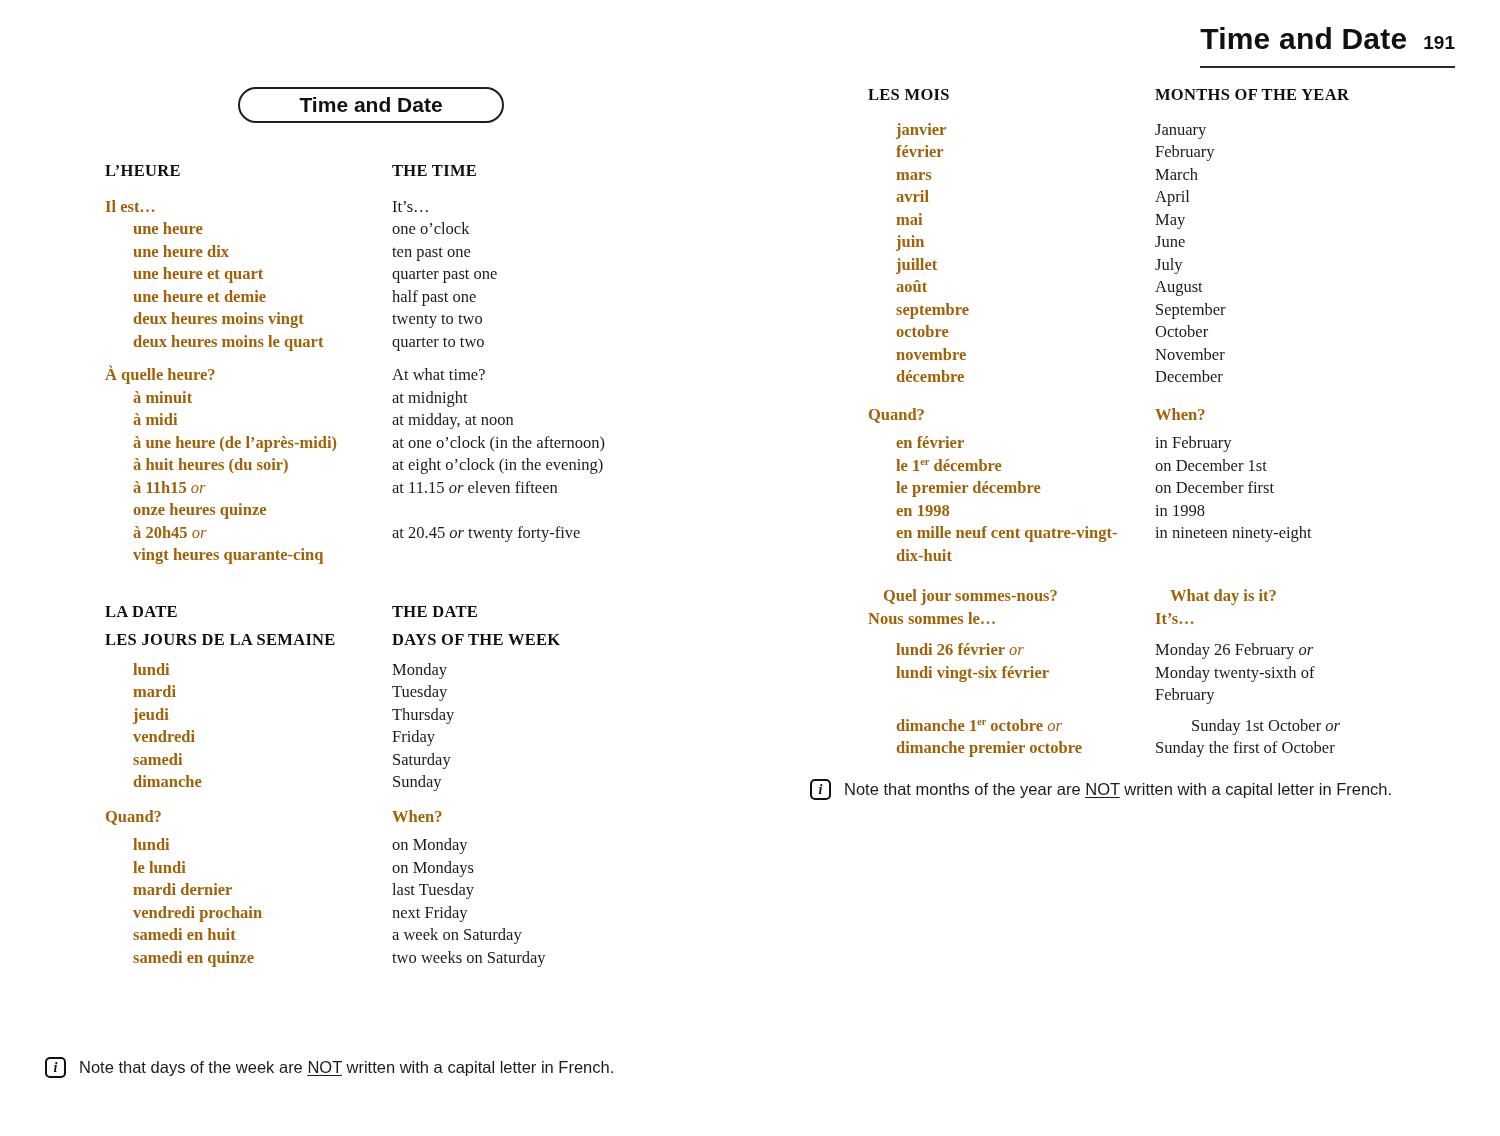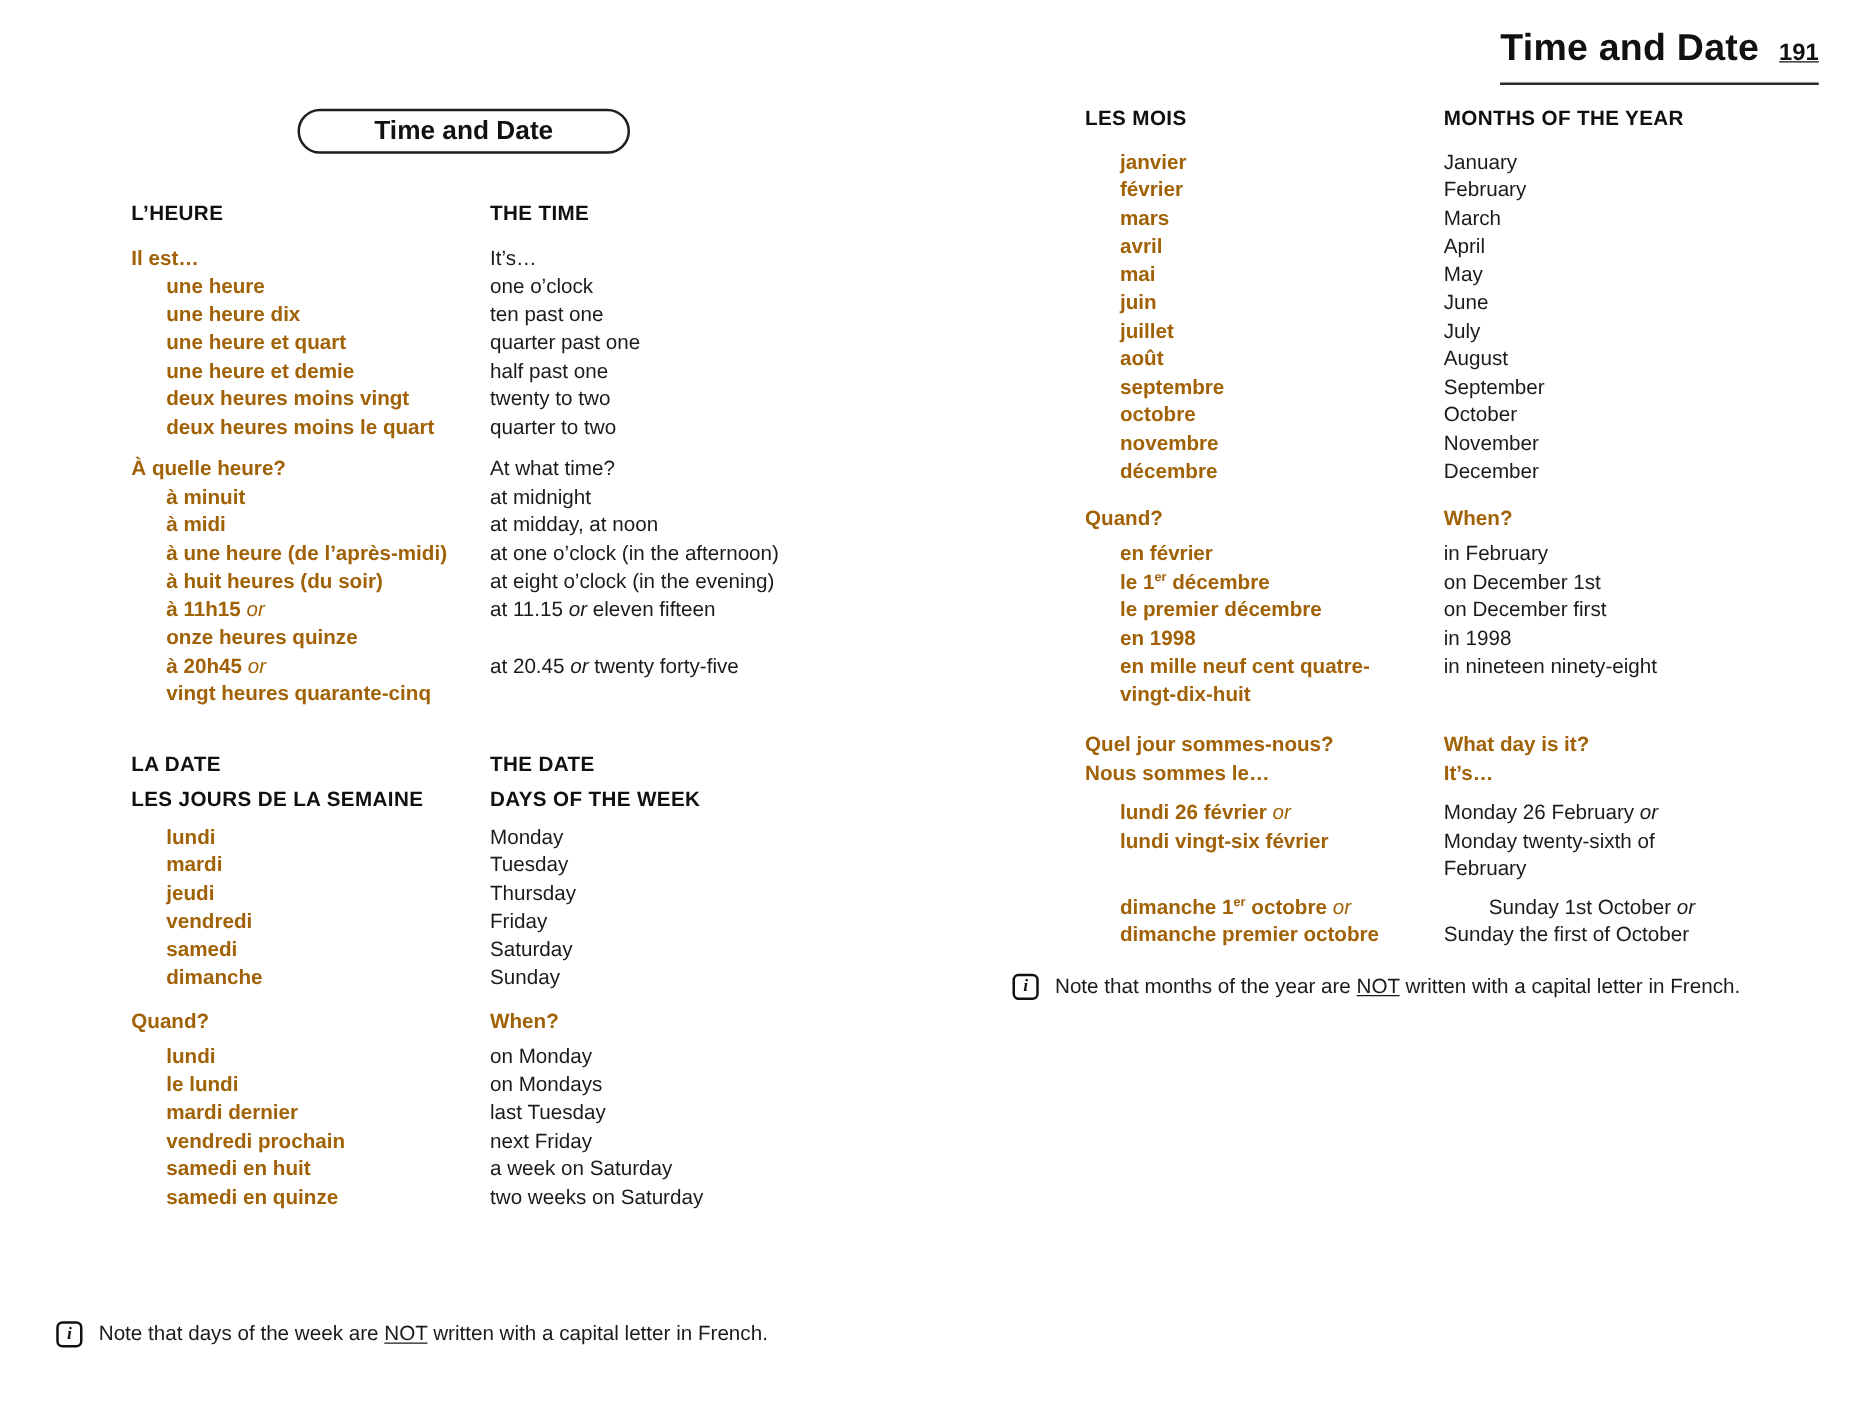"191" .running-head .rh-num { text-decoration: underline -> none }
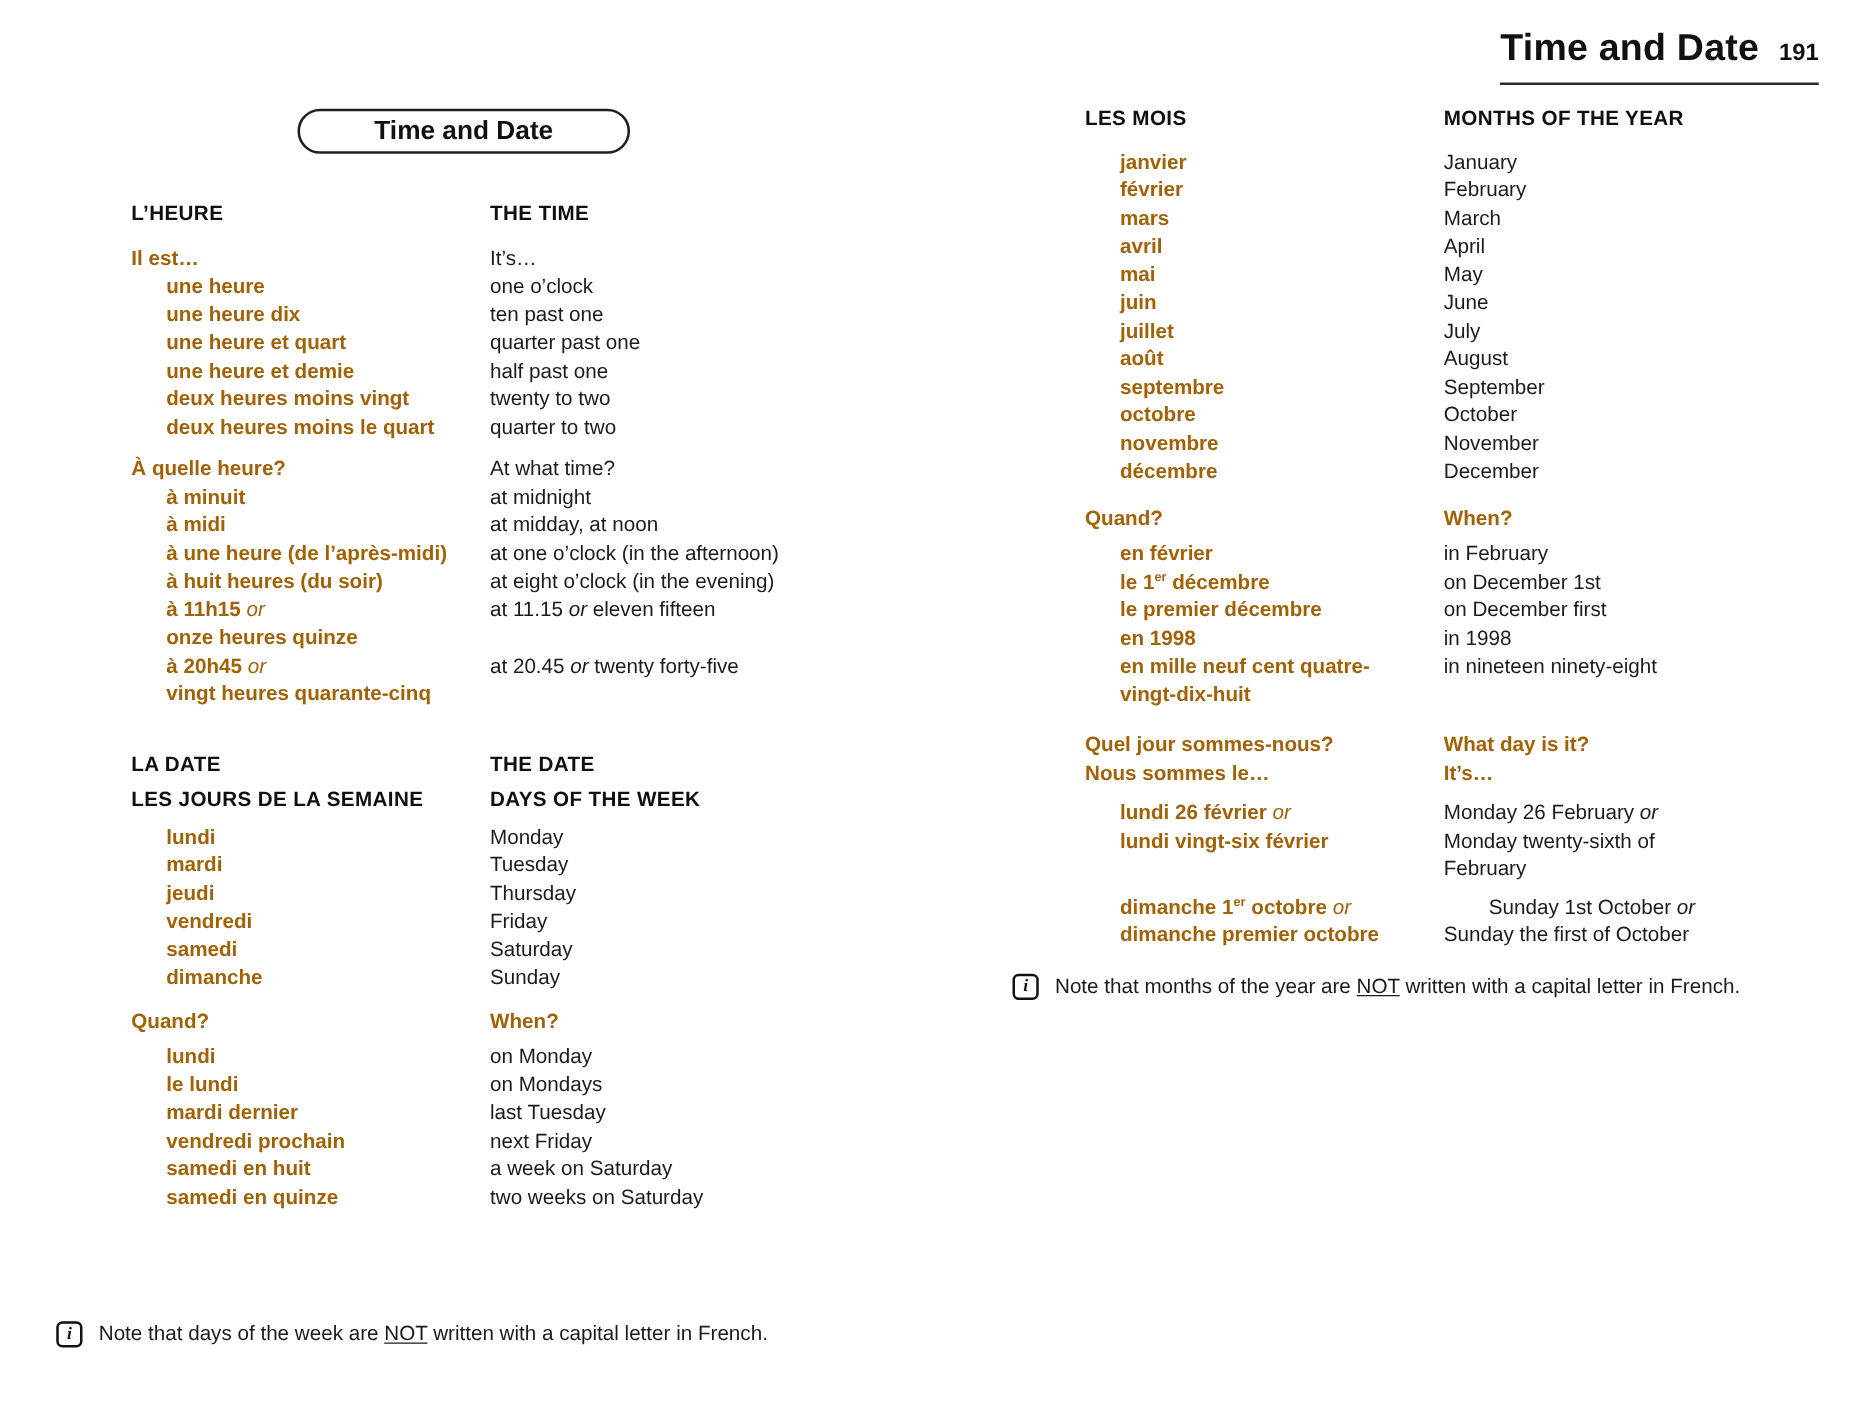"LES MOIS" .row { font-family: none -> Liberation Serif, serif }
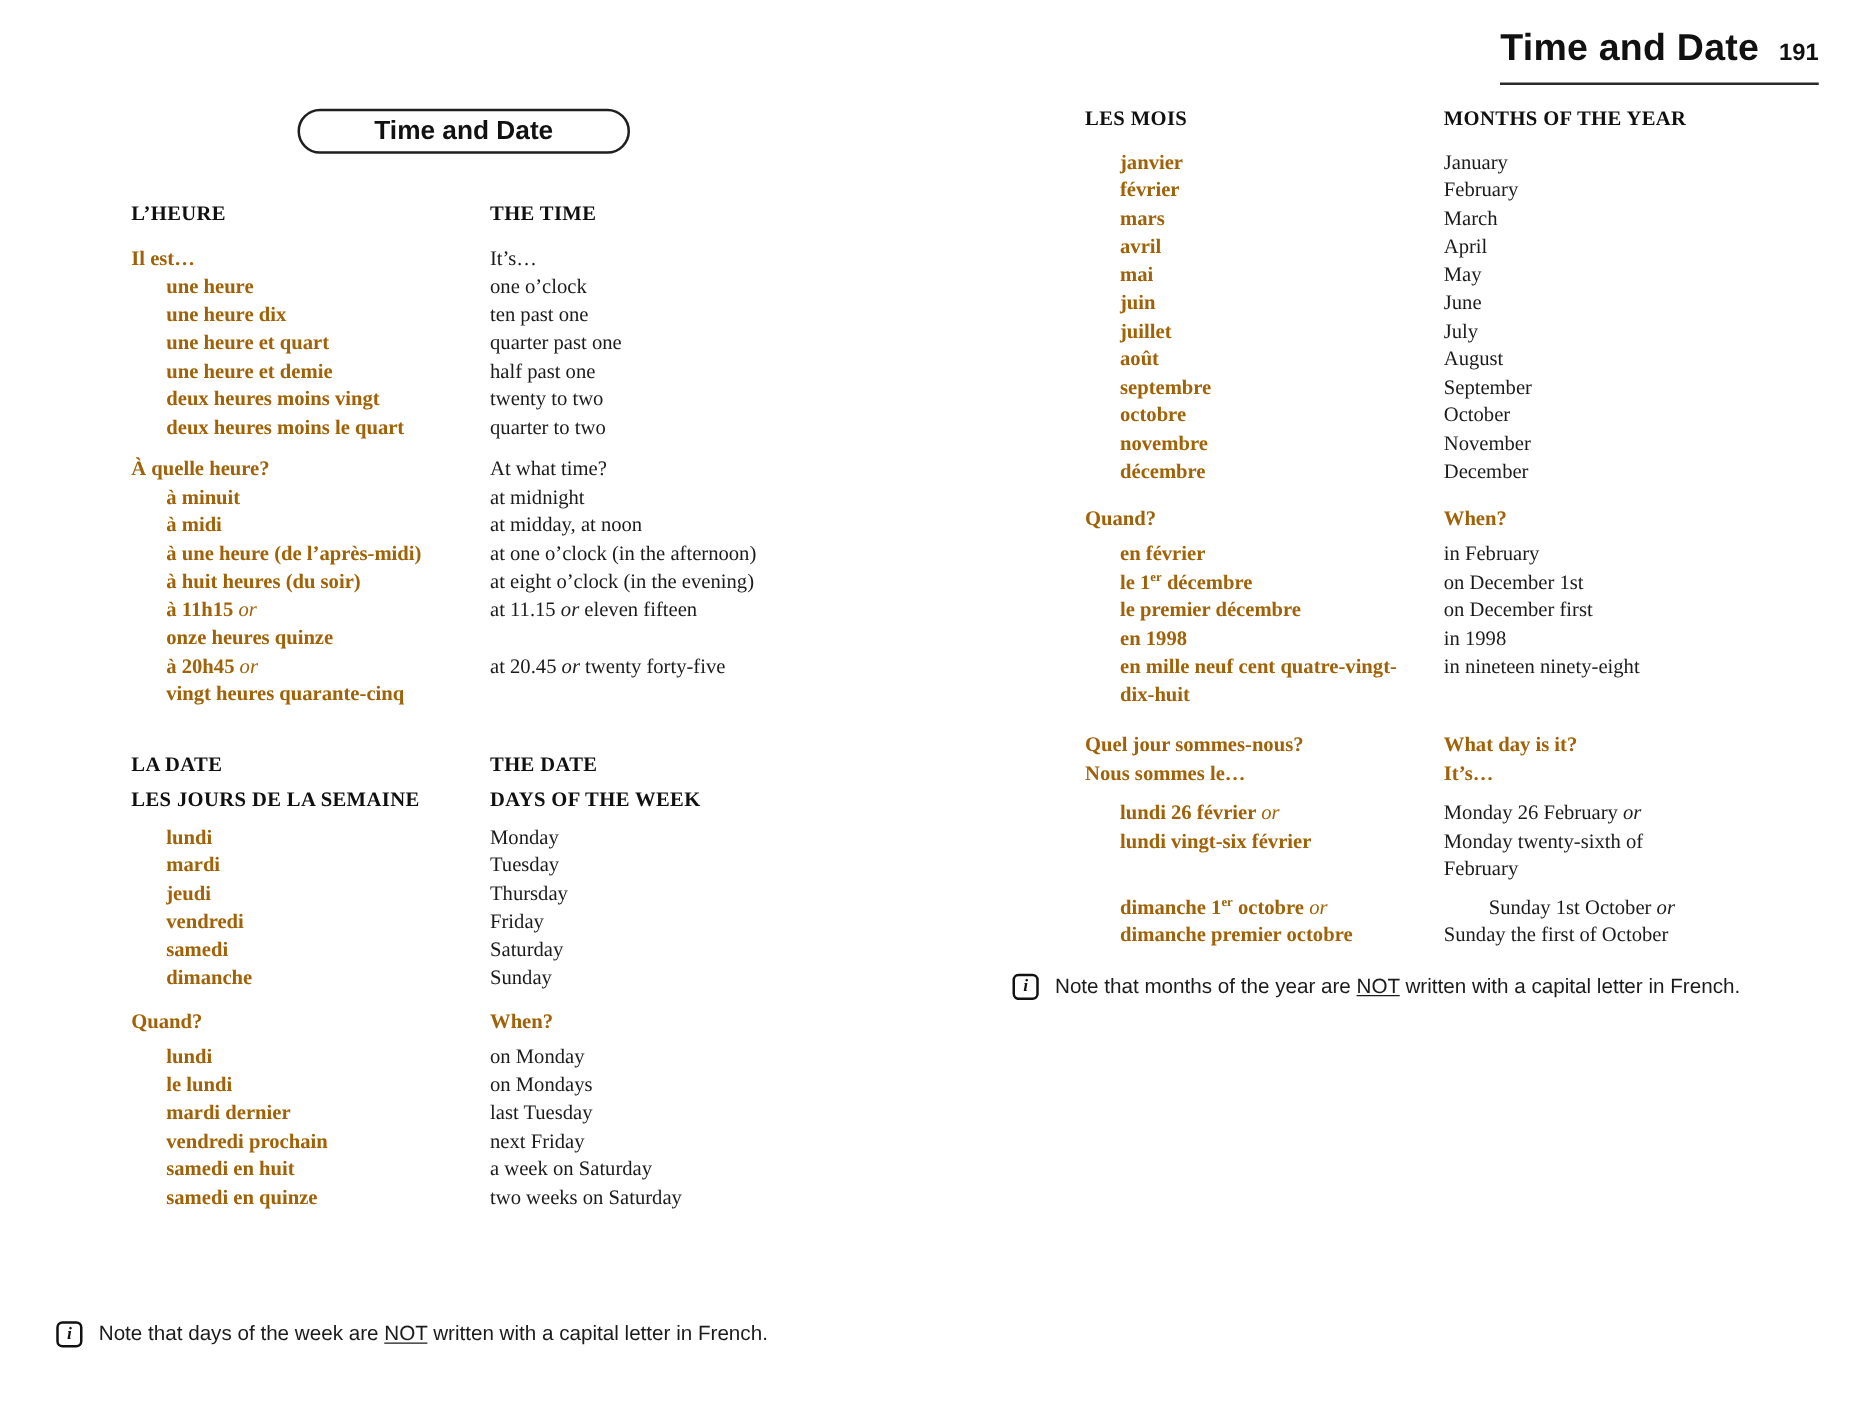"Quel jour sommes-nous?" .mt18 { margin-left: none -> 15px }
